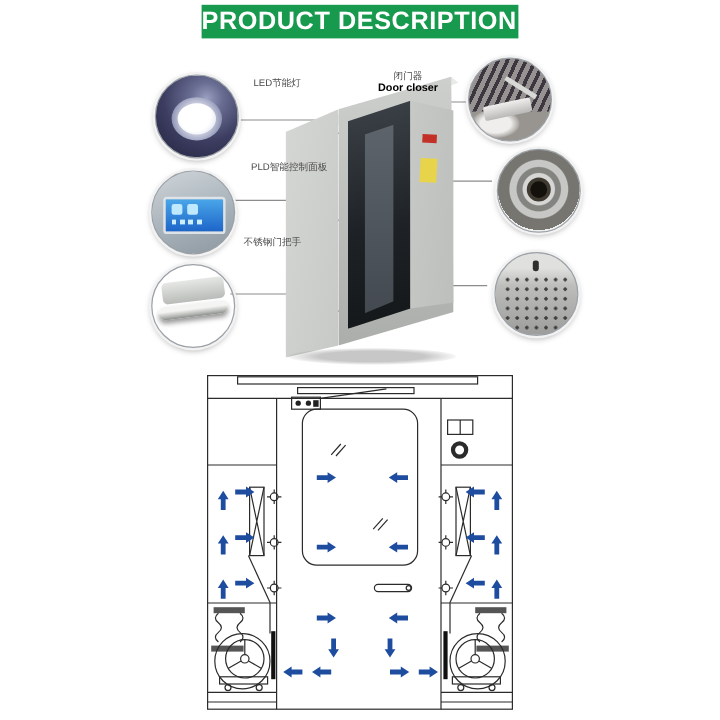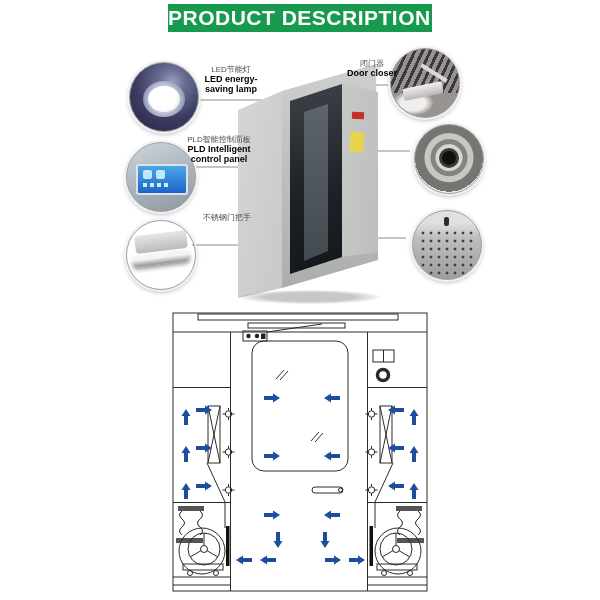"闭门器" div.abs { left: 340px -> 308px }
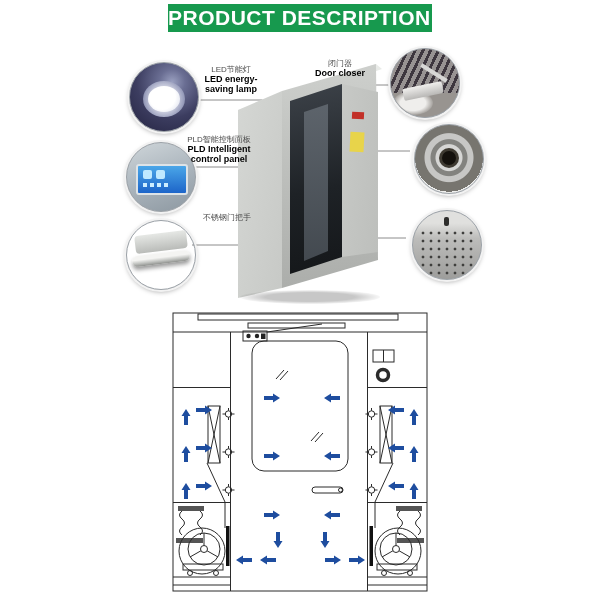"LED energy-saving lamp" div.en { html: <div>LED energy-saving lamp</div> -> none }
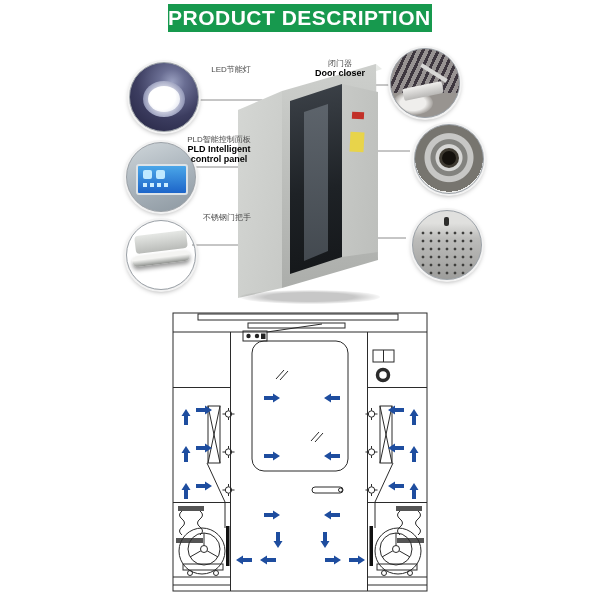"PLD智能控制面板" div.abs { left: 178px -> 200px }
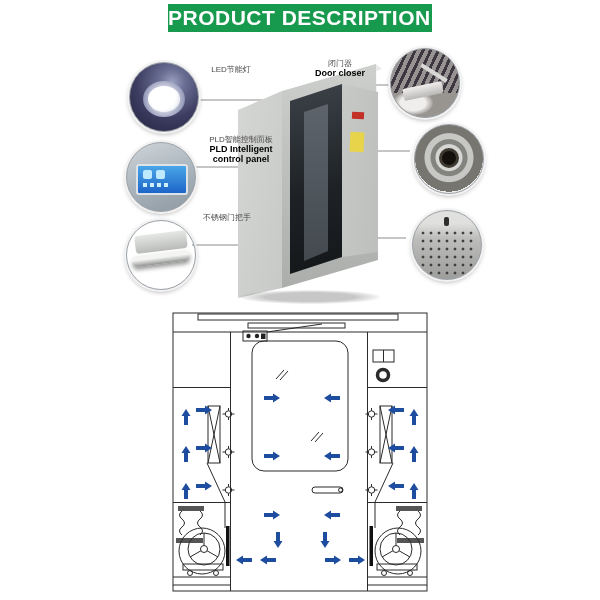"PLD Intelligent control panel" div.en { html: <div>PLD Intelligent control panel</div> -> none }
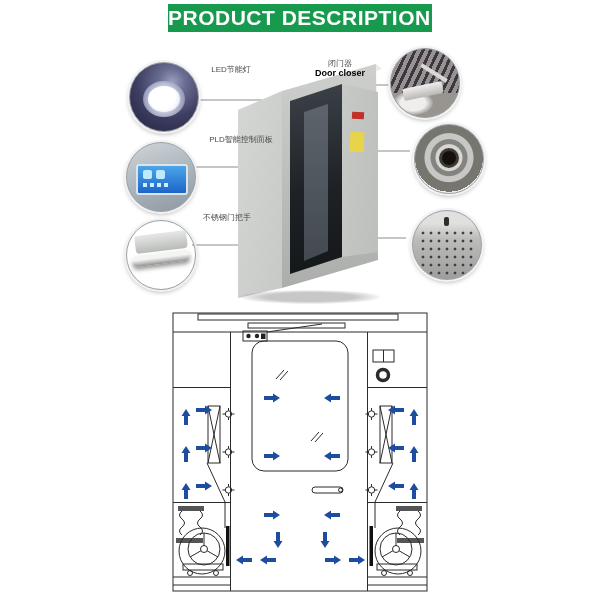"不锈钢门把手" div.abs { top: 214px -> 198px }
